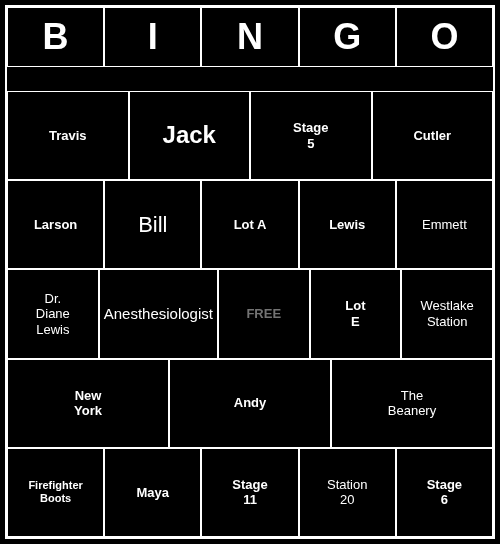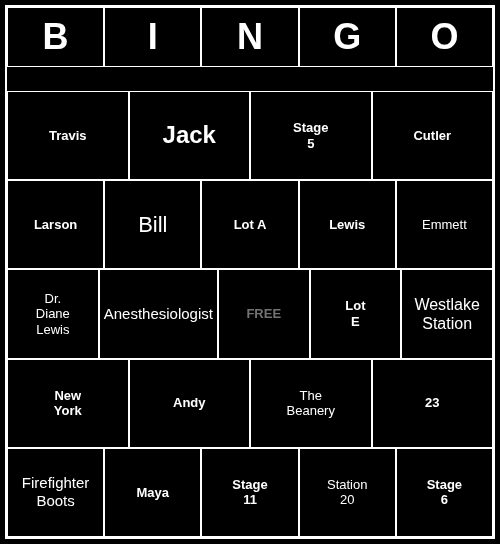"Westlake" span { font-size: 16px -> 13px }
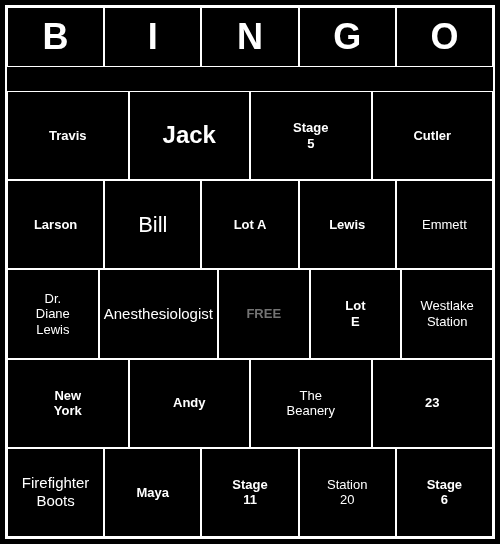"23" div.bingo-cell { html: <div> <span>23</span> </div> -> none }
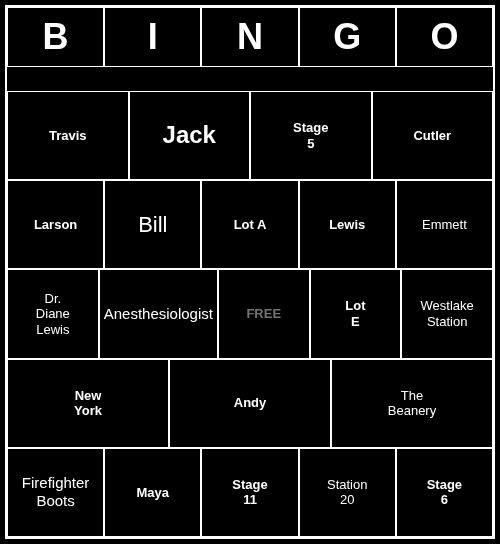"Firefighter" span { font-size: 15px -> 11px; font-weight: none -> bold }
